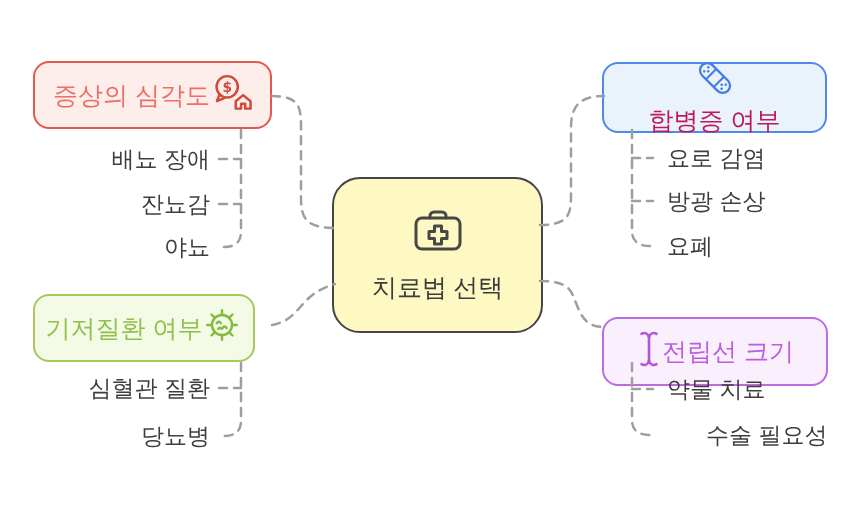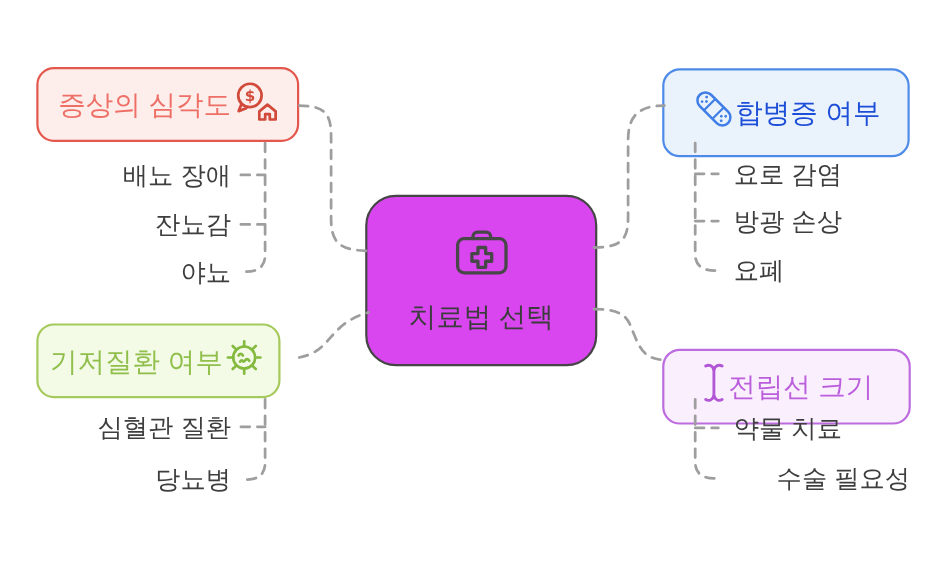"합병증 여부" .box-complic { color: #1d4ed8 -> #be185d; flex-direction: none -> column; height: 81px -> 71px }
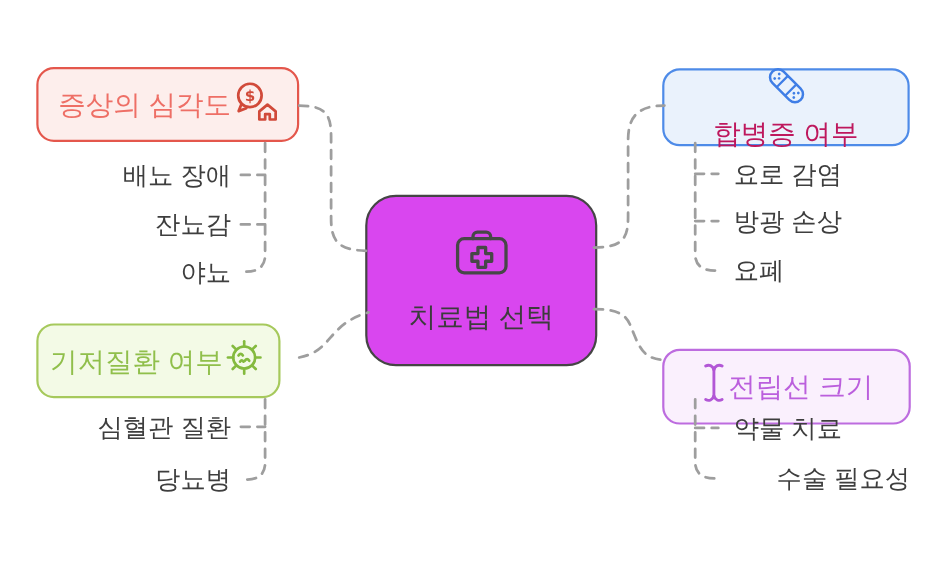"치료법 선택" .center-box { background: #d946ef -> #fef9c3; font-family: none -> Liberation Serif, serif }
